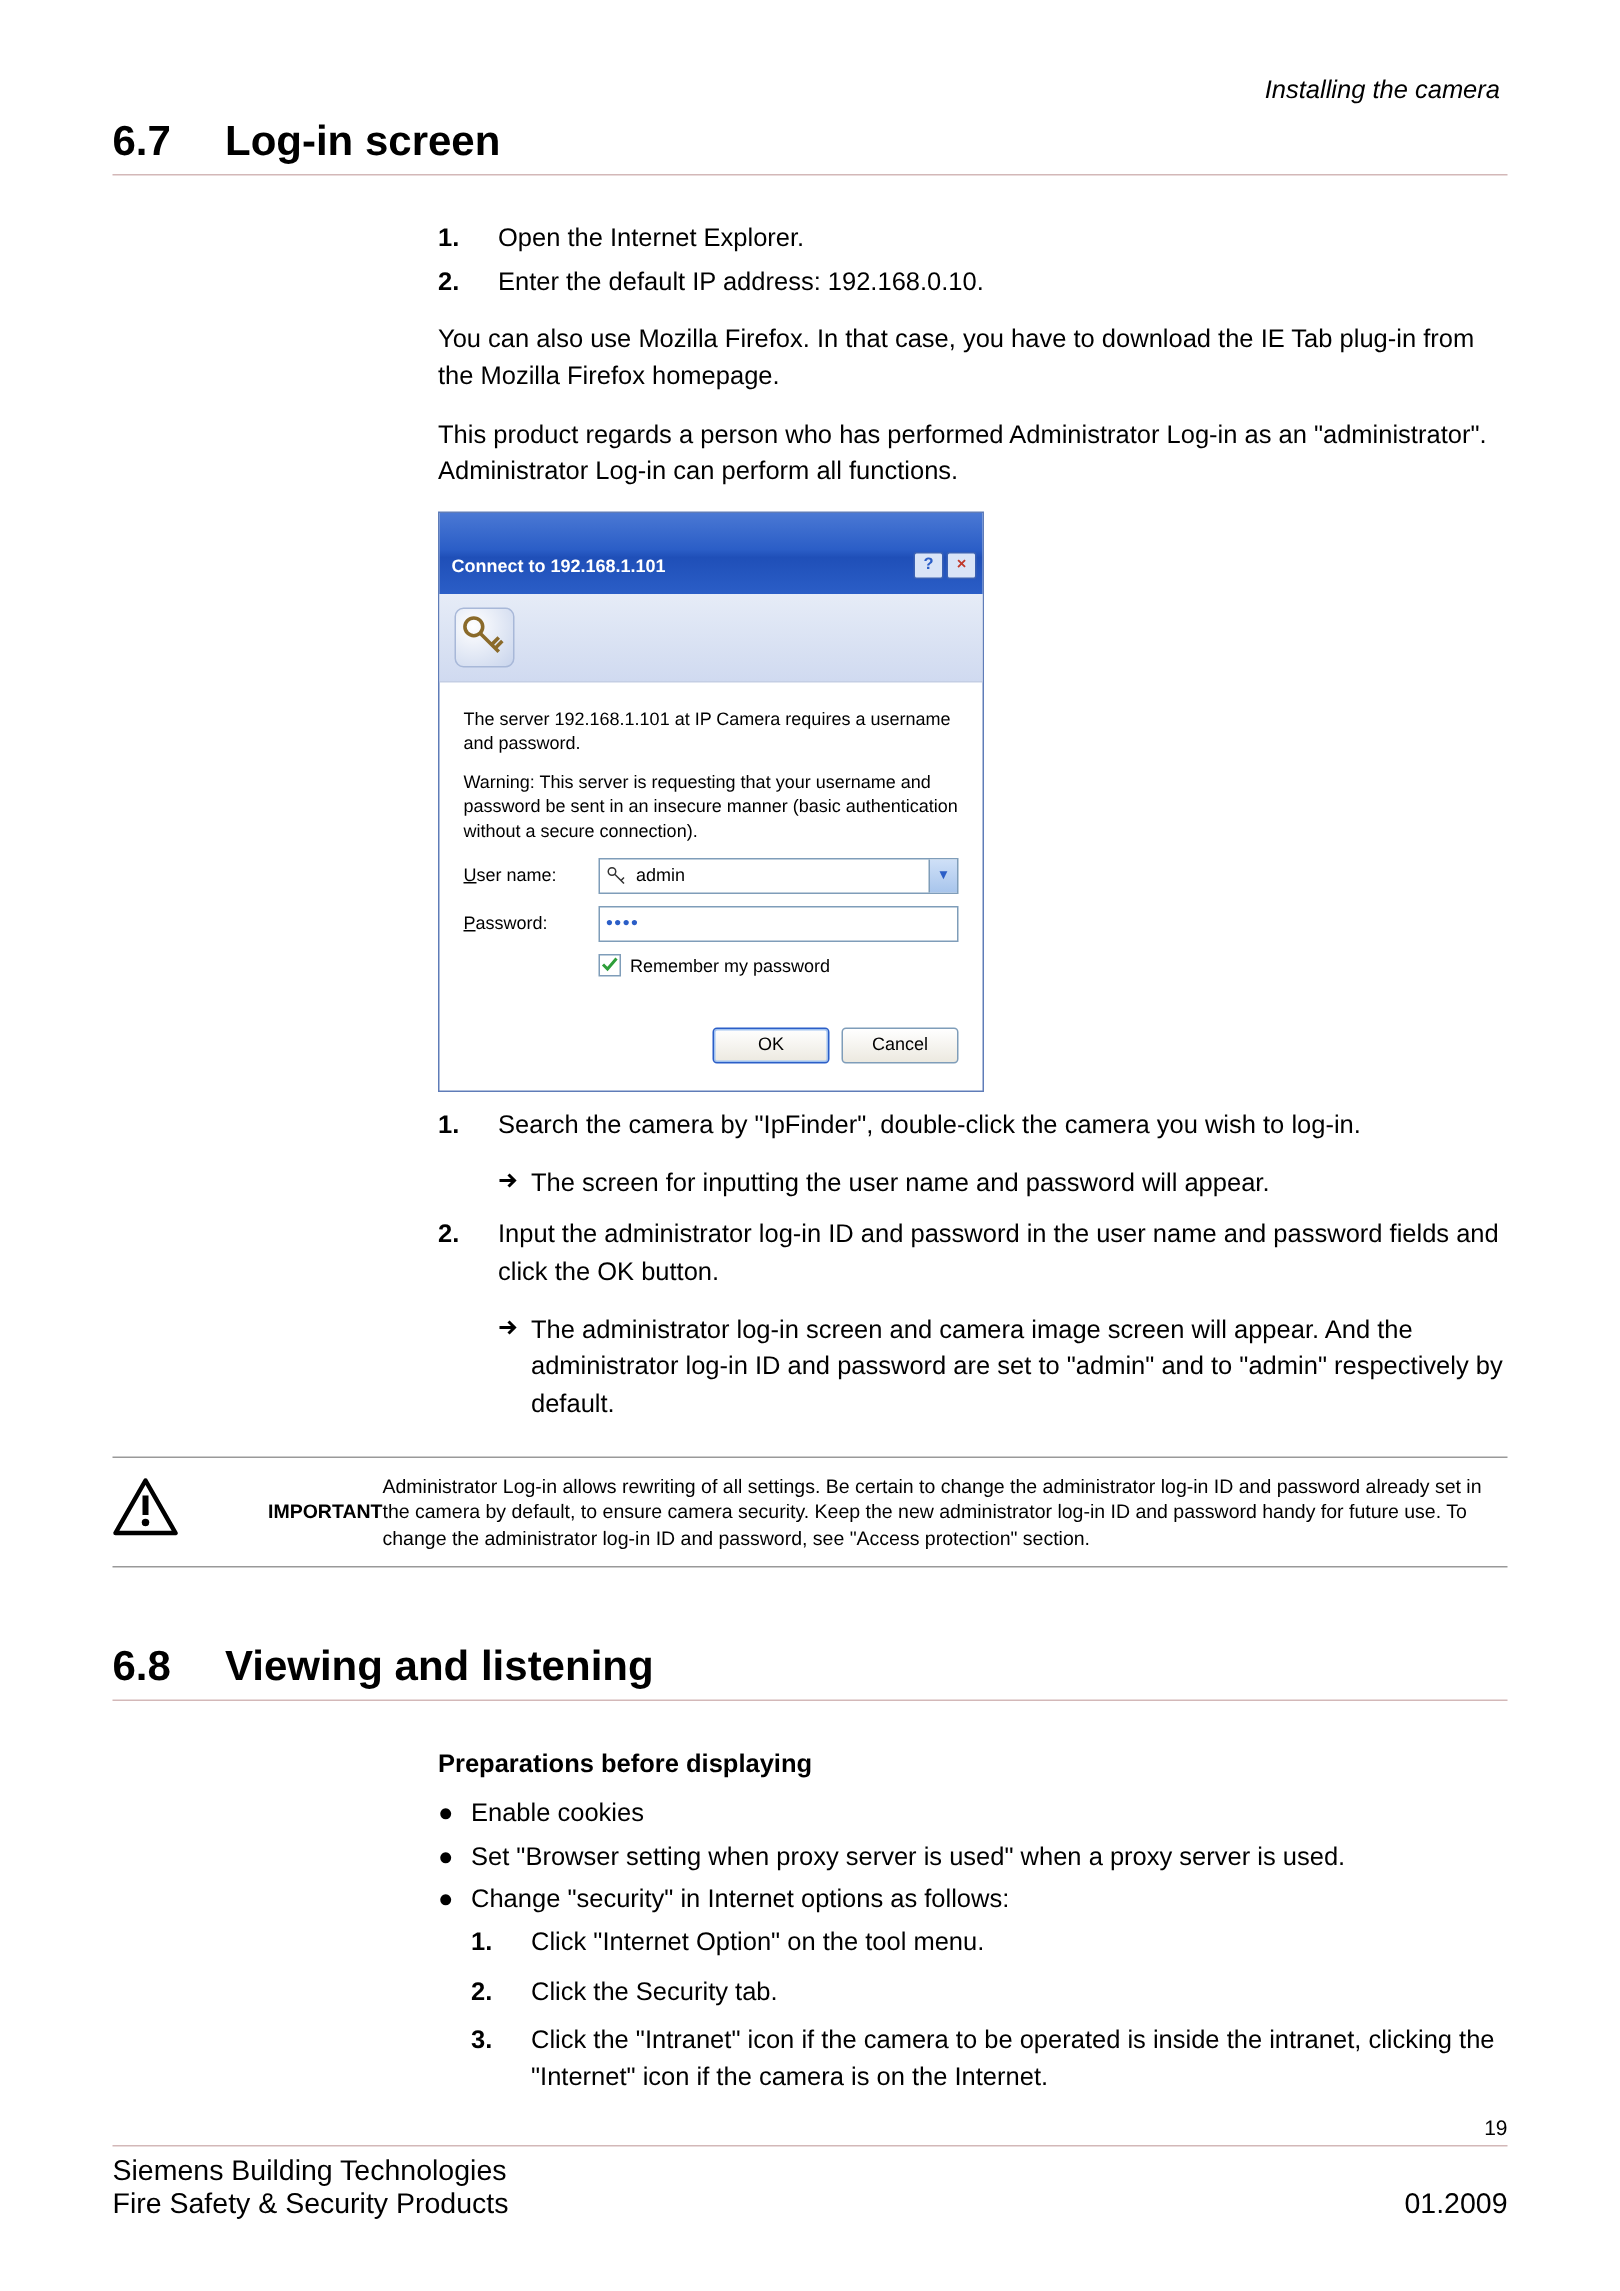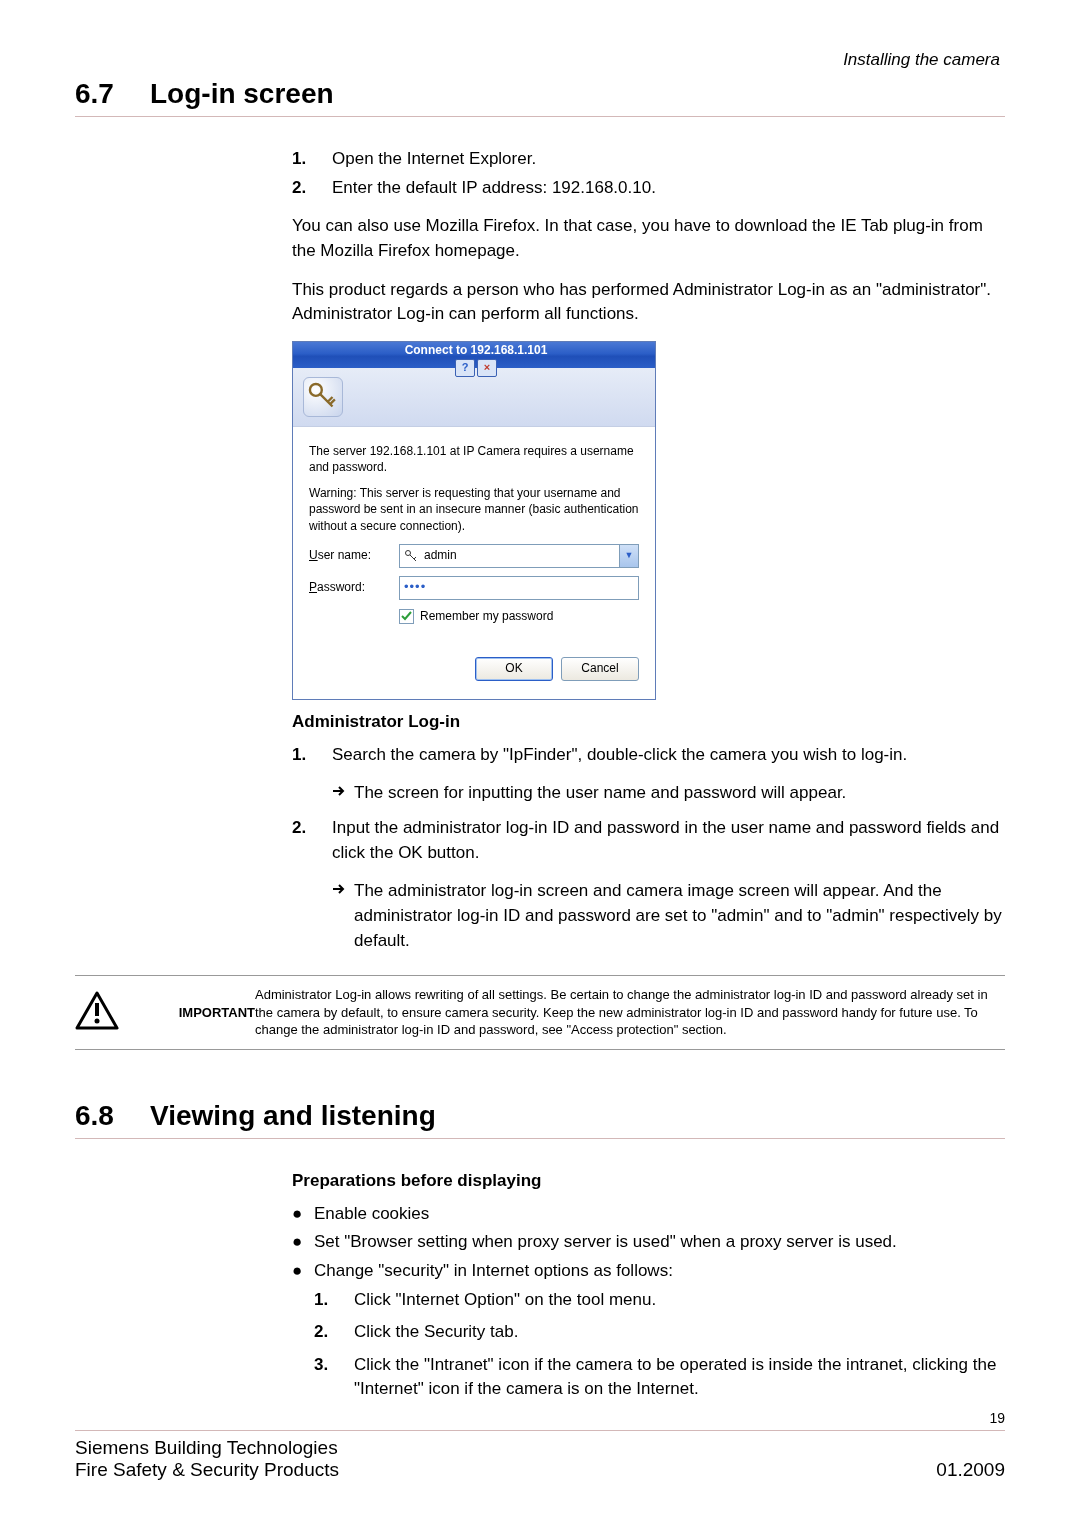"Connect to 192.168.1.101" .dlg-title { flex-direction: column -> none; height: 26px -> 37px; padding: 0 4px 0 8px -> 17px 4px 0 8px }
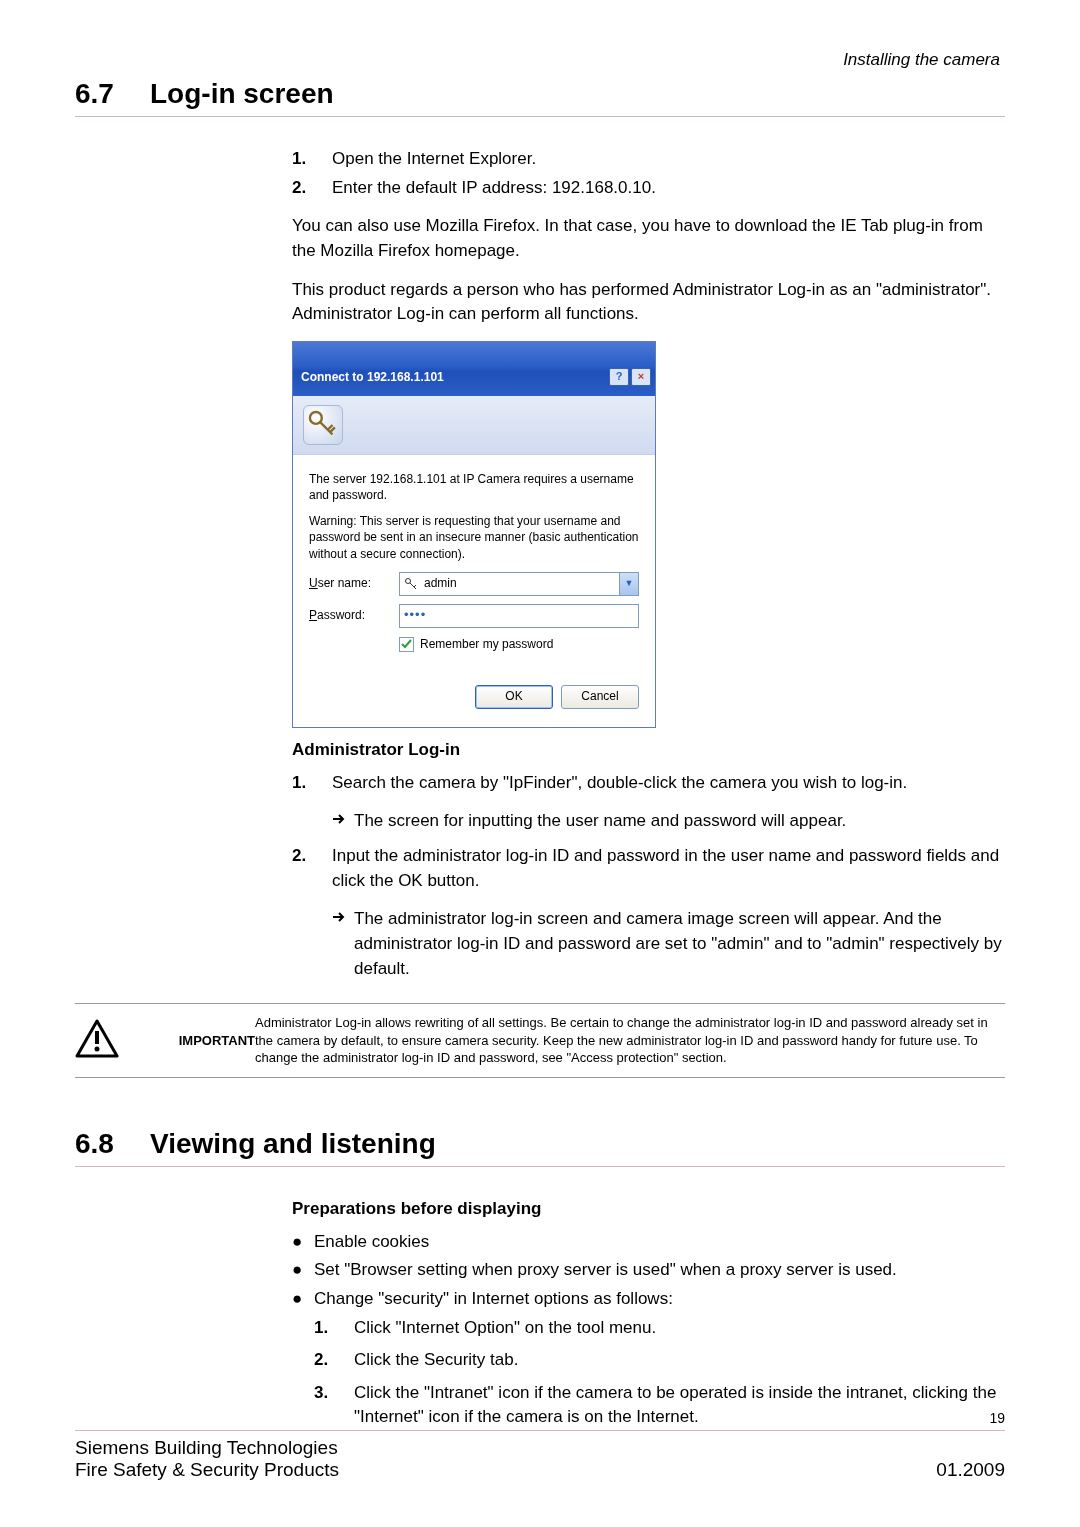"Remember my password" .chk-row { align-items: center -> none }
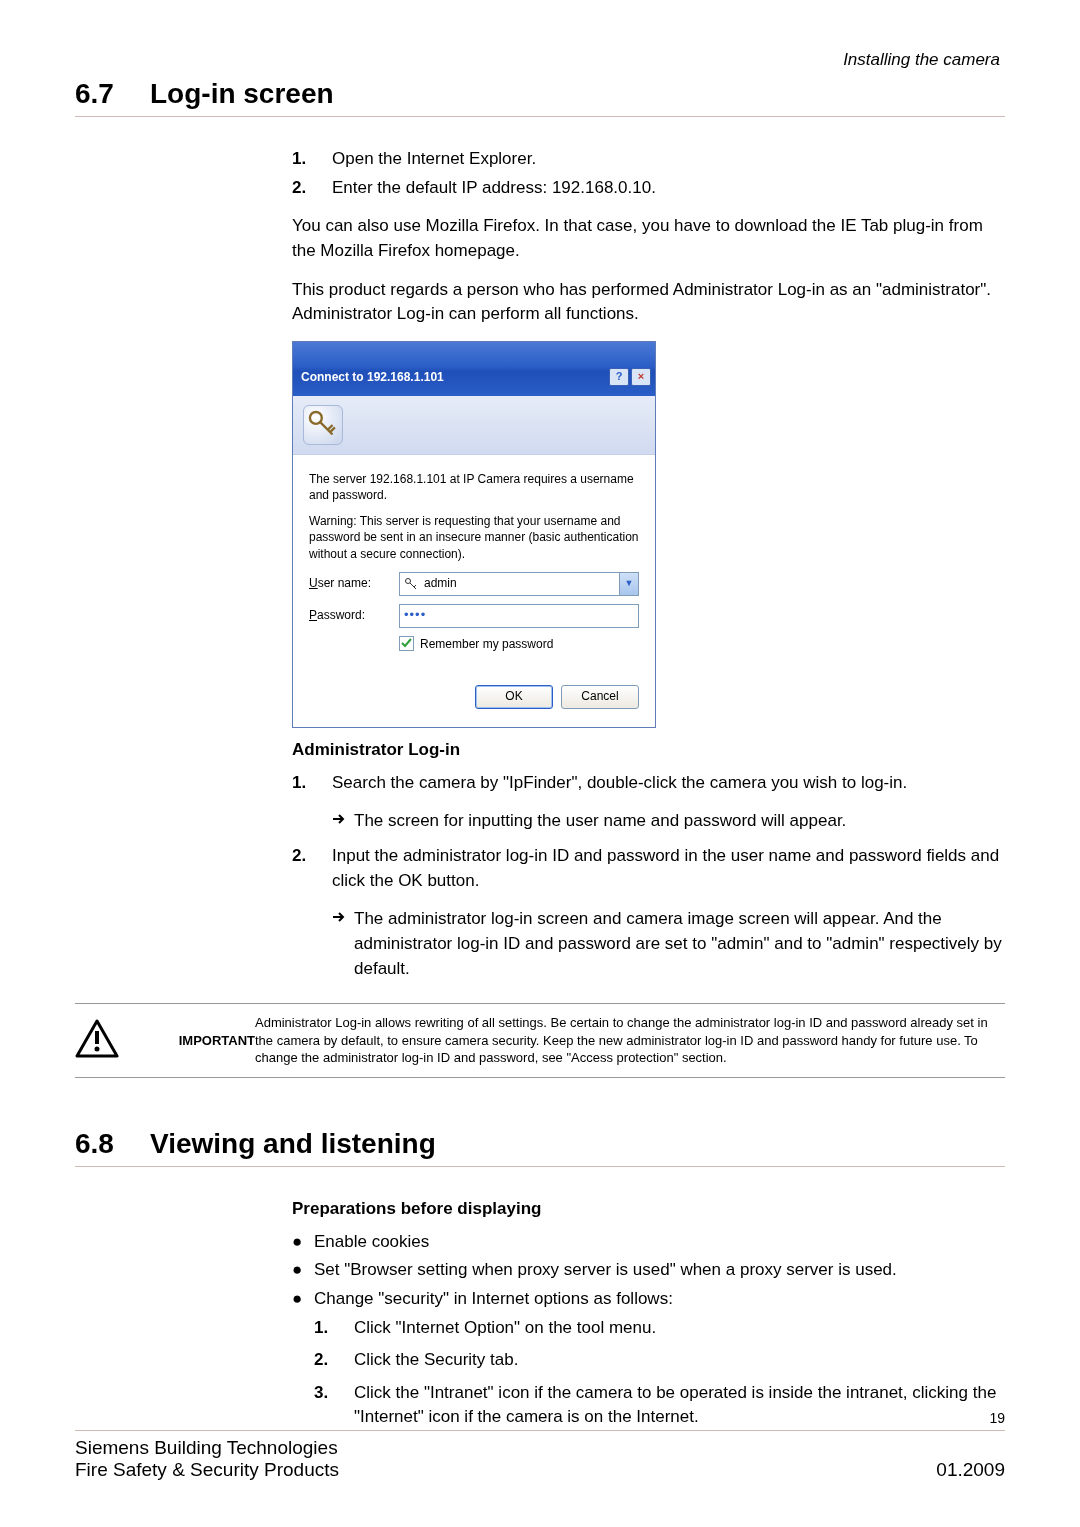"Administrator Log-in" div.subhead { html: <div>Administrator Log-in</div> -> none }
